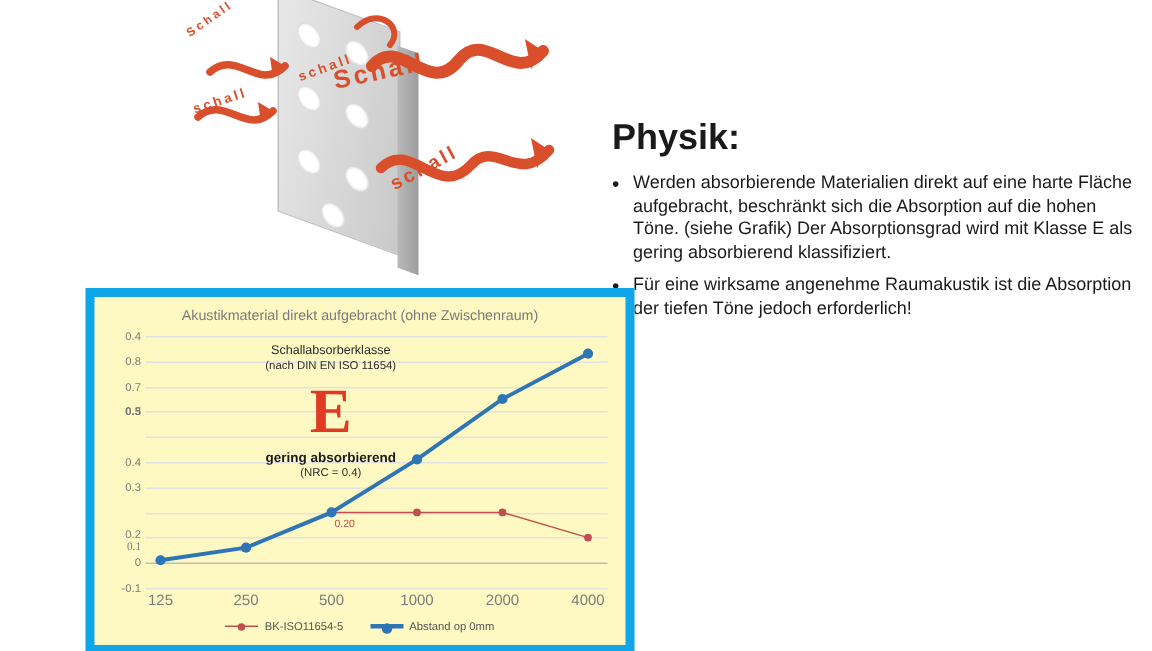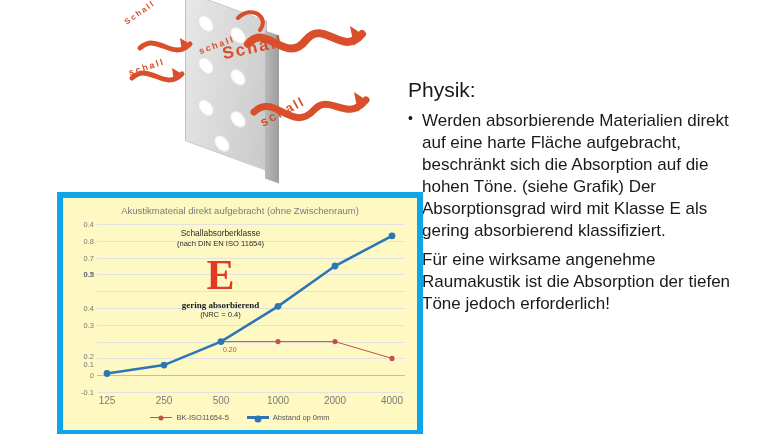"Physik:" #headline { font-size: 21px -> 24px; font-weight: normal -> bold }
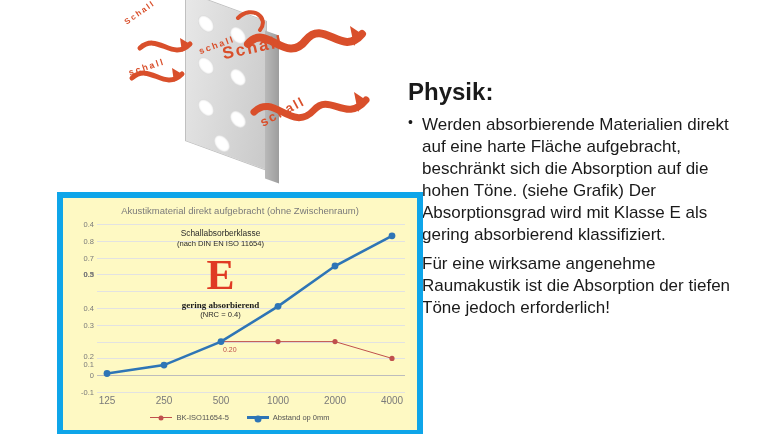"Werden absorbierende Materialien direkt" ul.bullets li { font-size: 17px -> 12px }
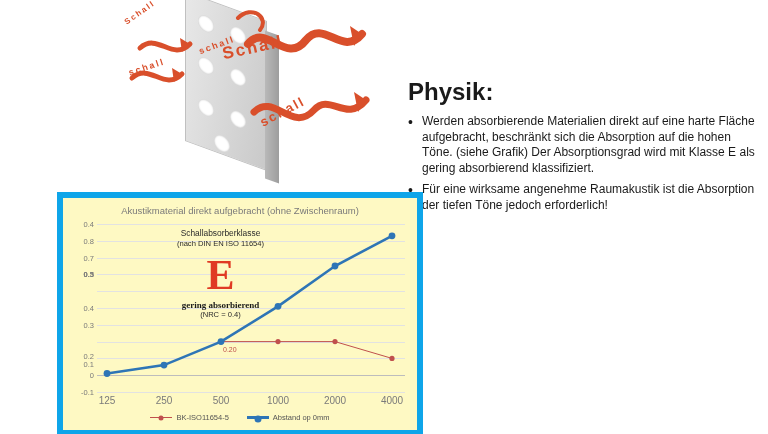"gering absorbierend" #anno .t3 { font-family: Liberation Serif, serif -> none }
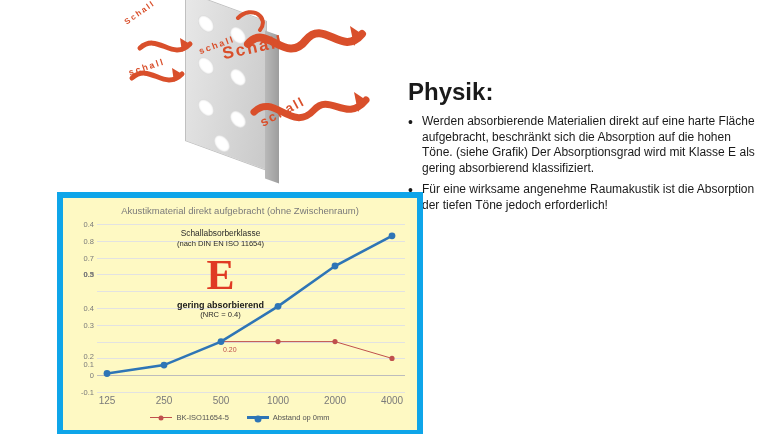"0.1" div.ytick { font-family: none -> Liberation Serif, serif }
